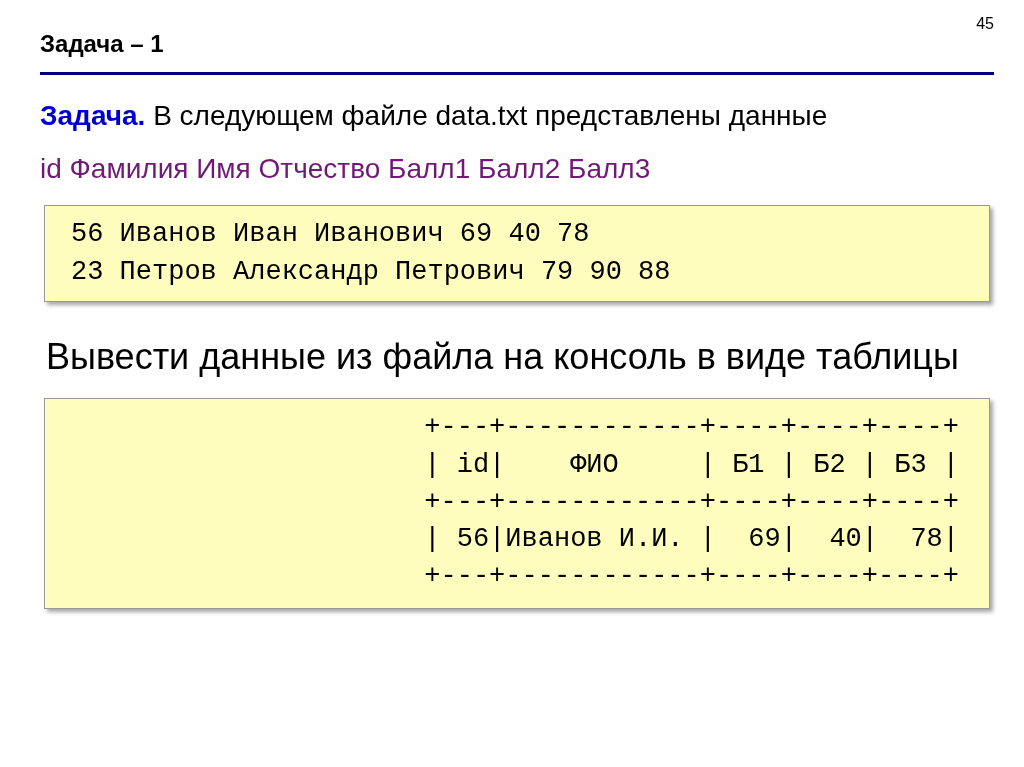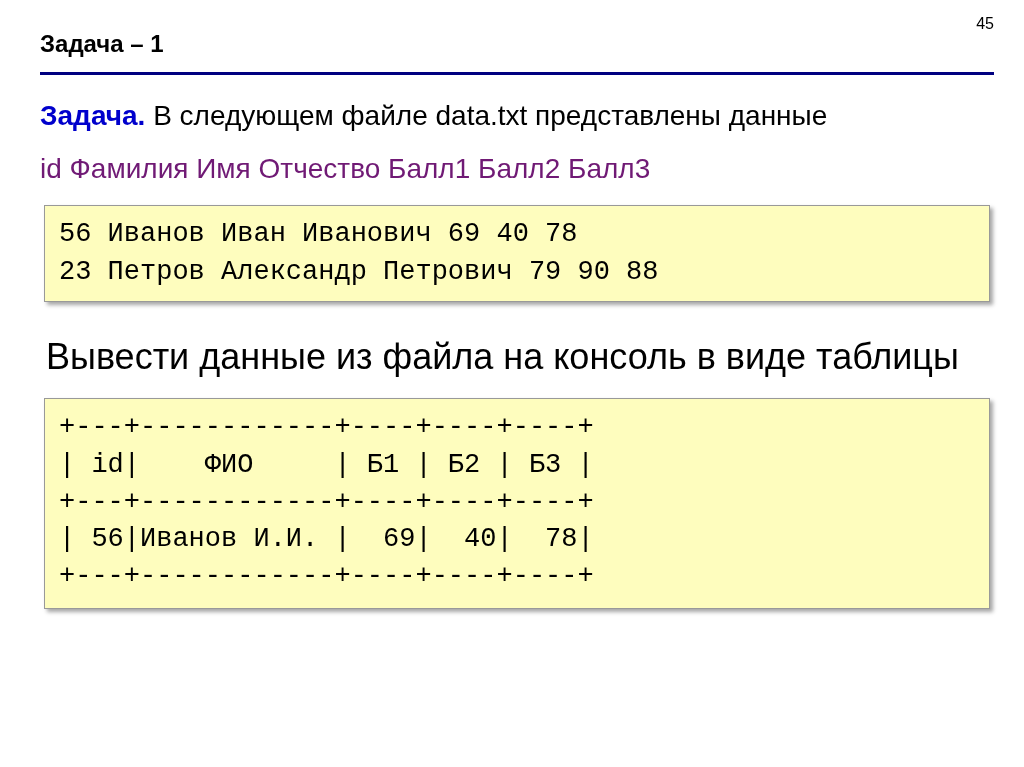"56 Иванов Иван Иванович 69" .code-block { padding: 10px 14px -> 10px 26px }
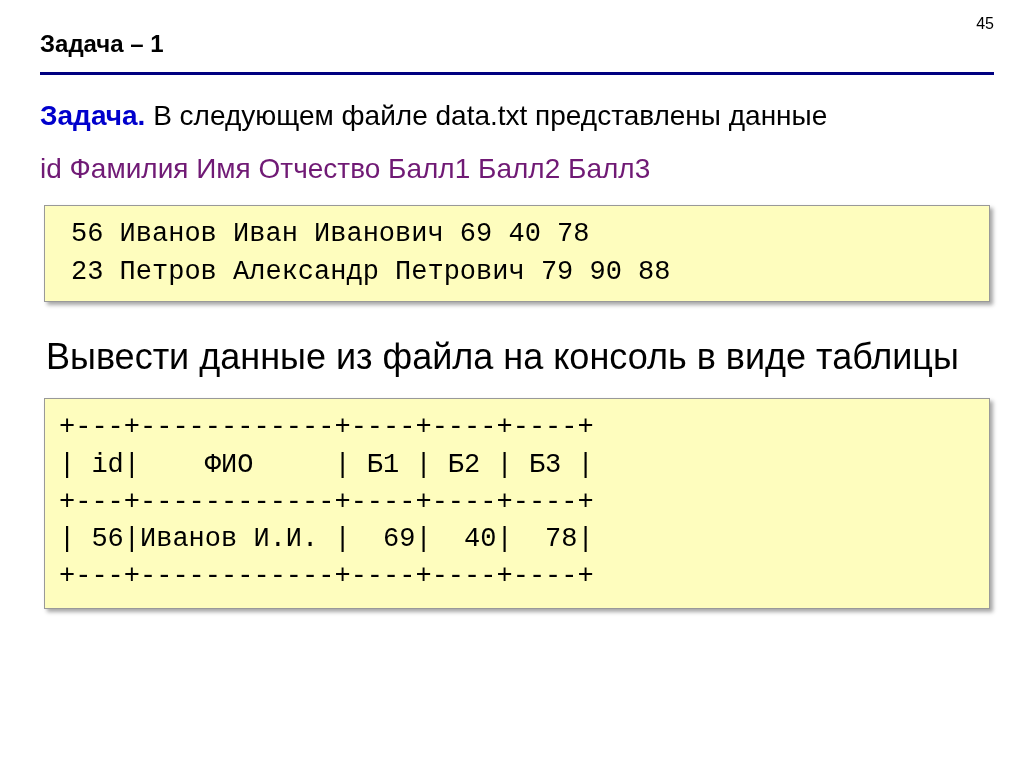"+---+------------+----+----+----+ | id|" .code-block-2 { padding: 10px 14px 12px 14px -> 10px 30px 12px 14px; text-align: none -> right }
